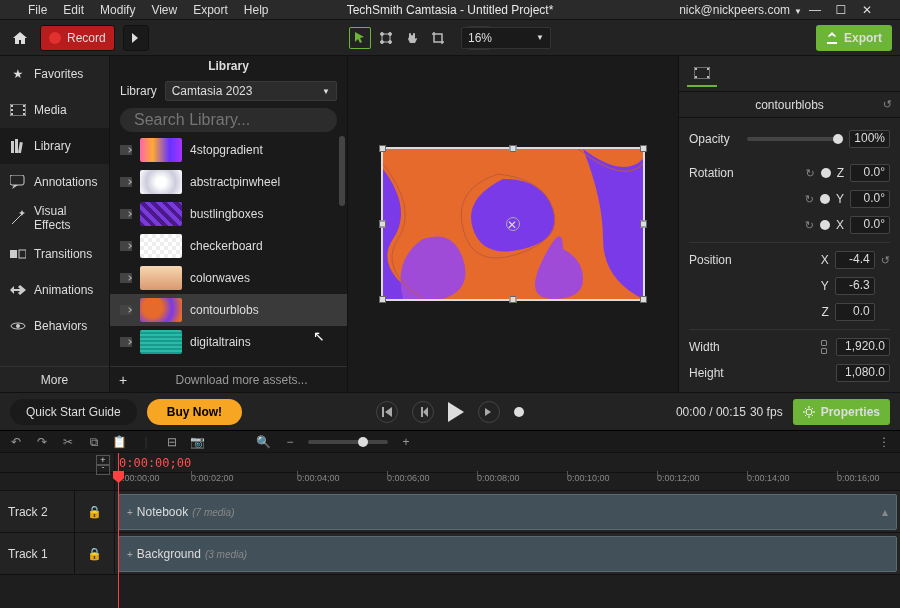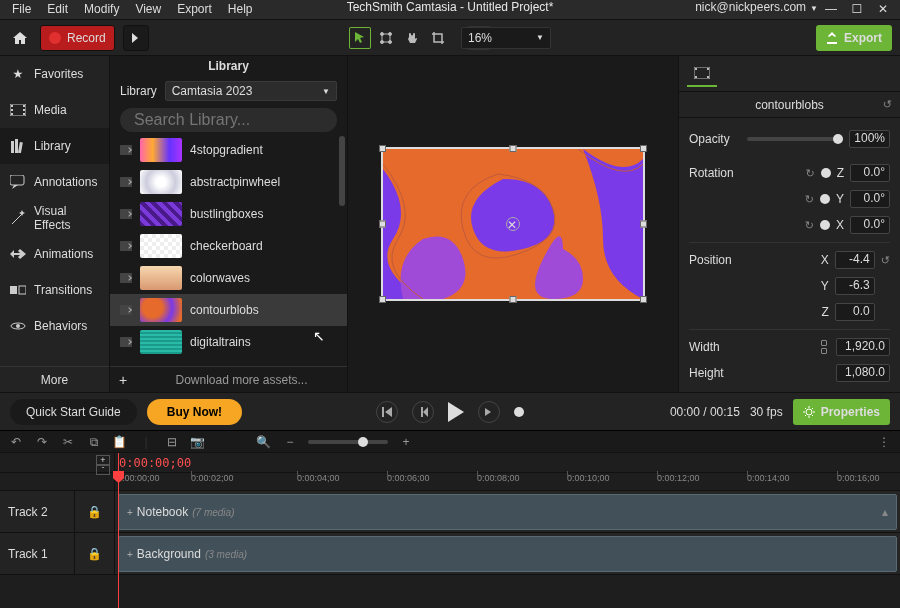"File" .menubar { align-items: none -> center; padding: 0 4px -> 0 20px }
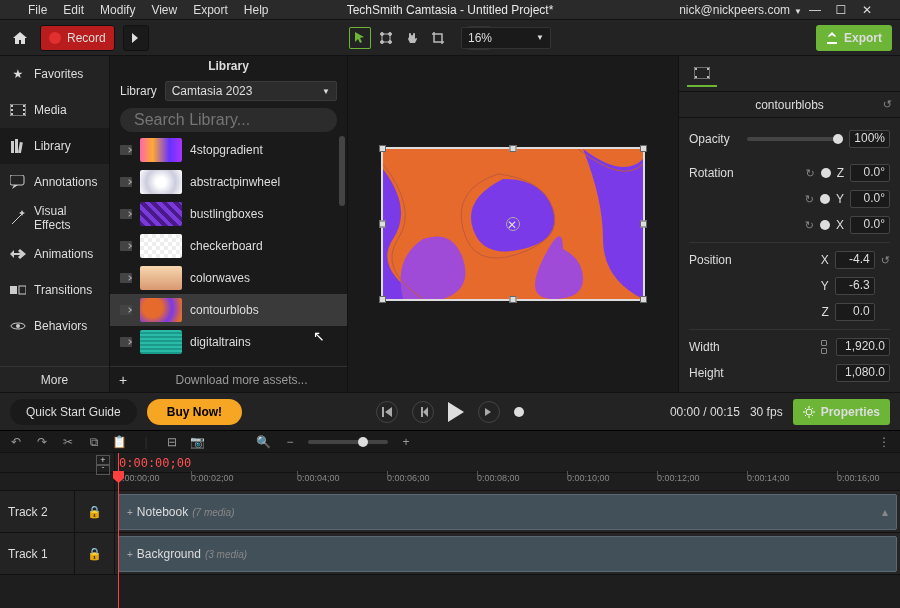"Animations" div.sb-item { order: before "Transitions" -> after "Transitions" }
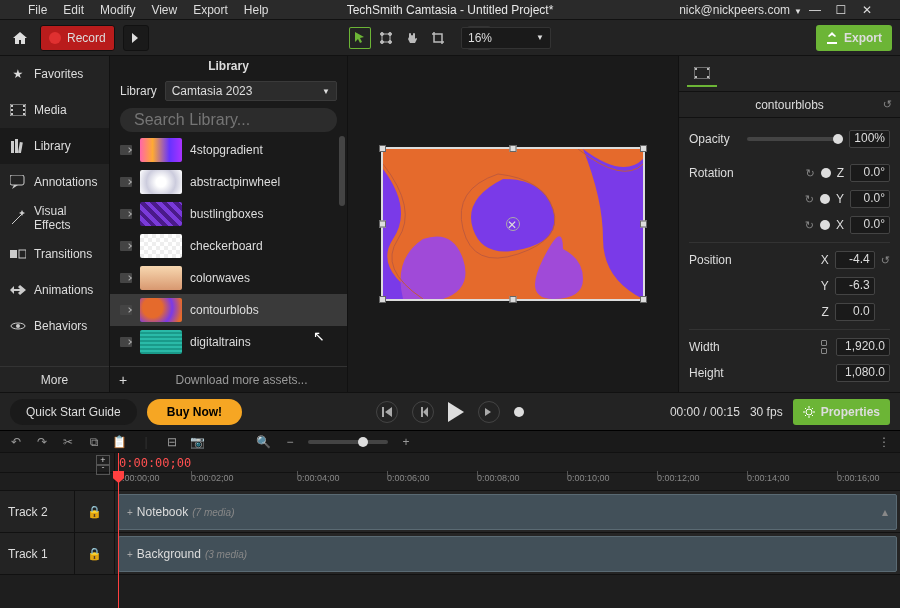"00:00 / 00:15" .timeinfo { gap: 10px -> 4px }
